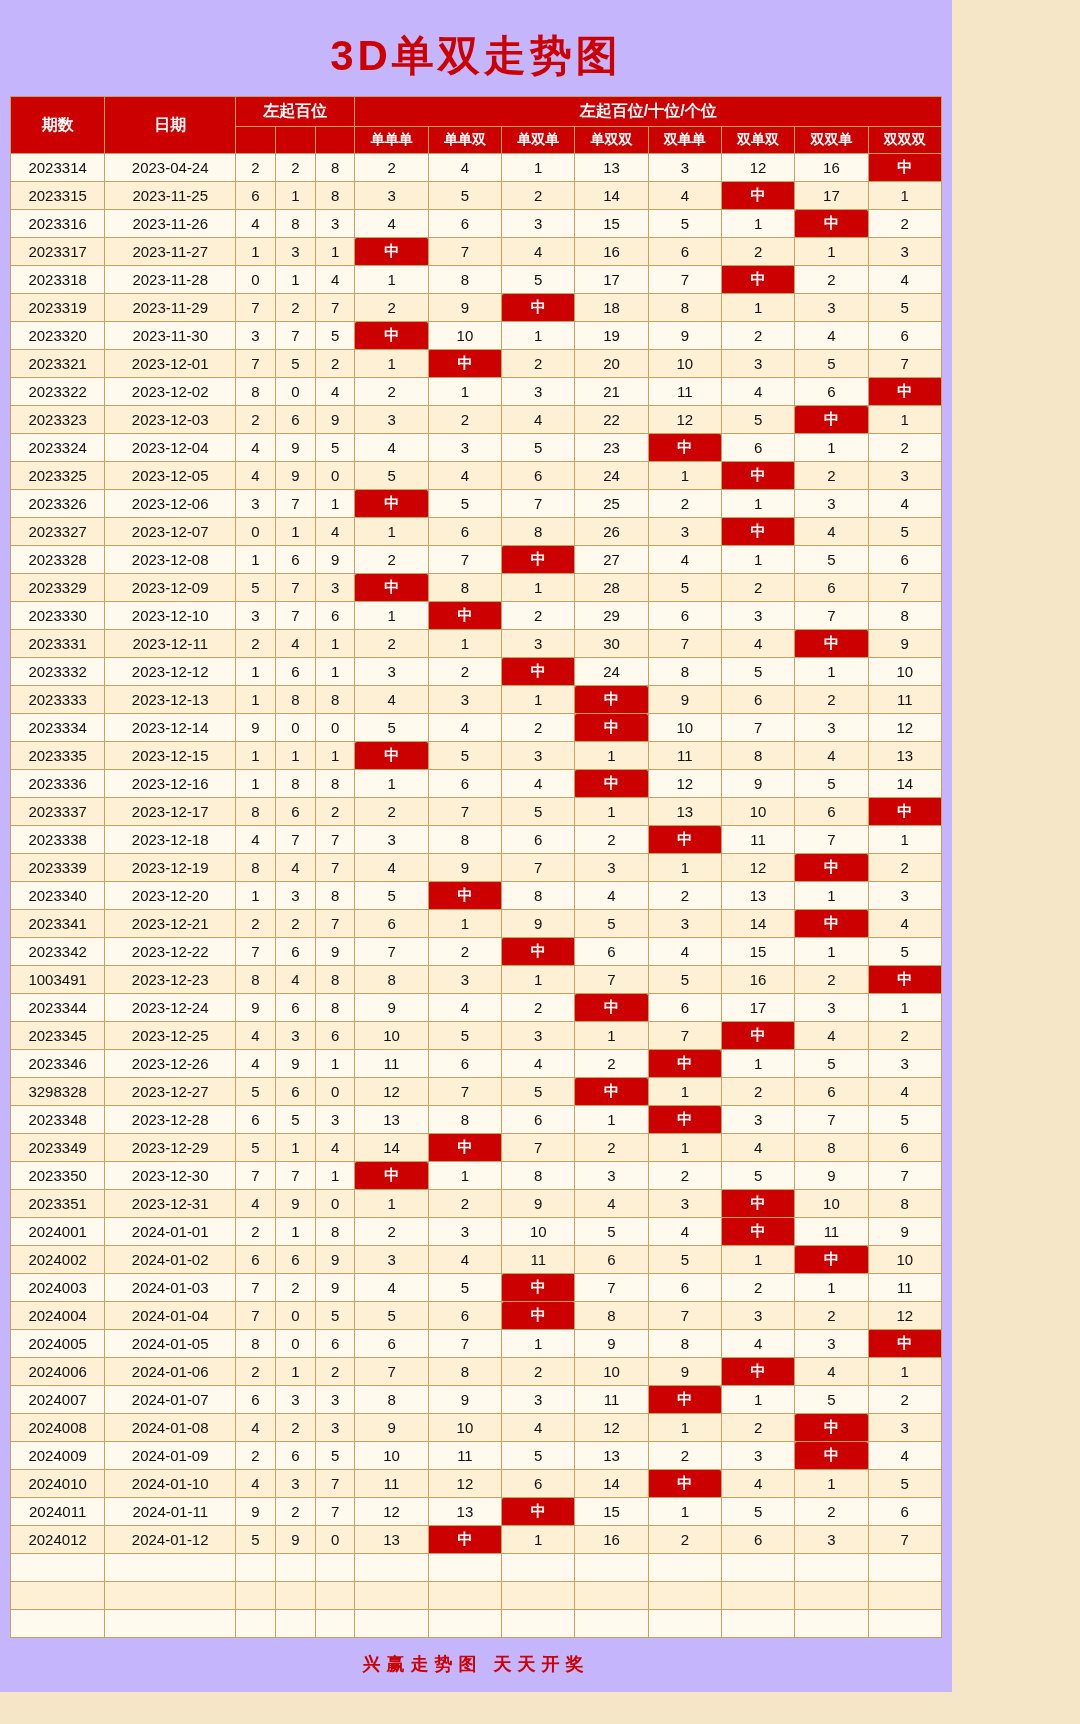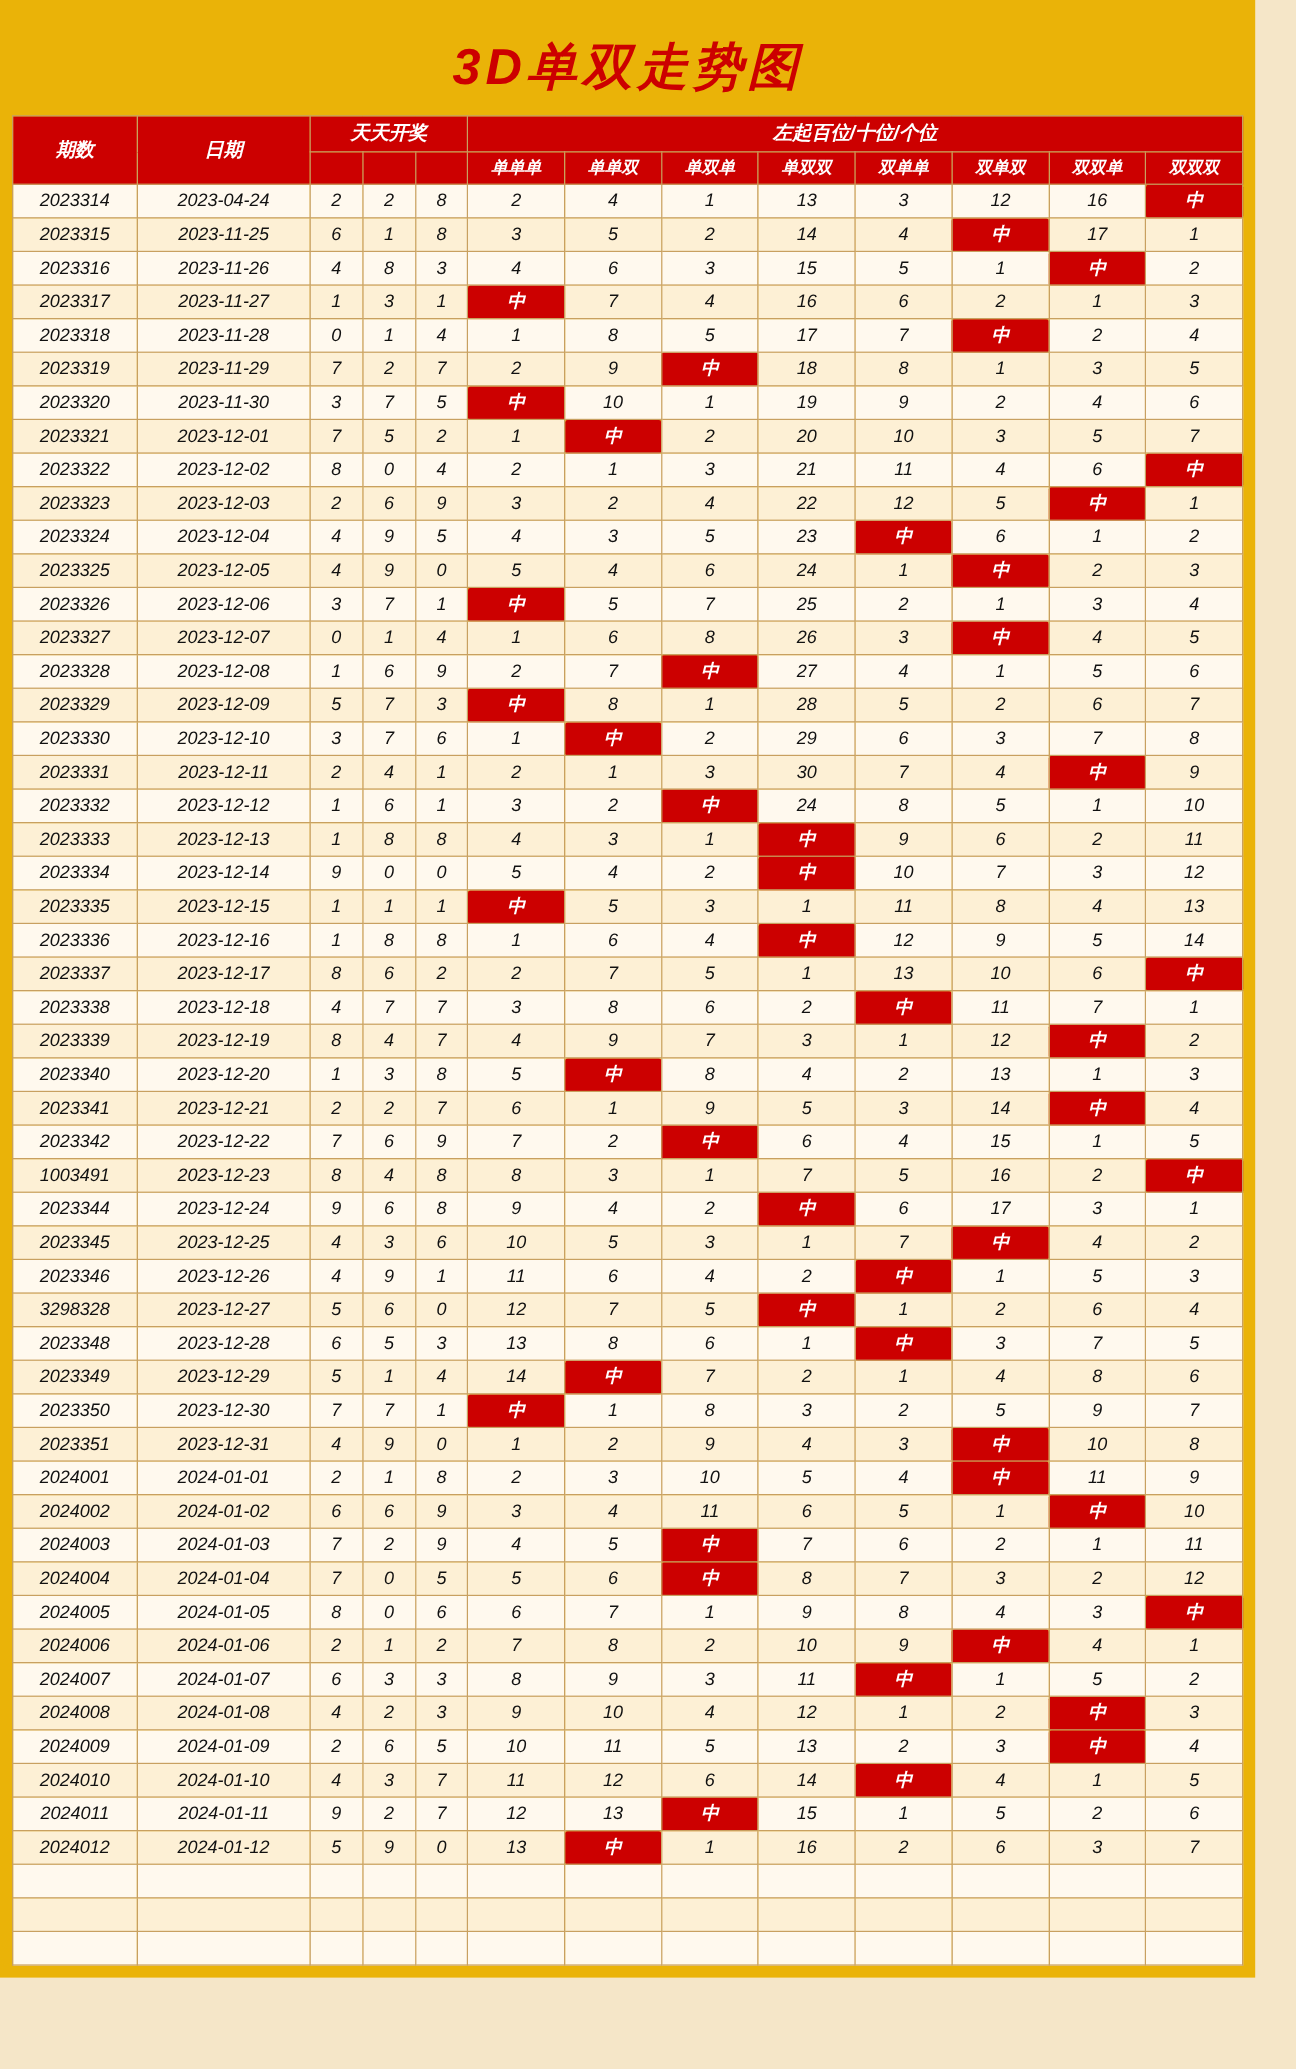"3D单双走势图" .page-wrapper { background: #eab308 -> #c4b5fd; font-style: italic -> none; width: 1046px -> 952px }
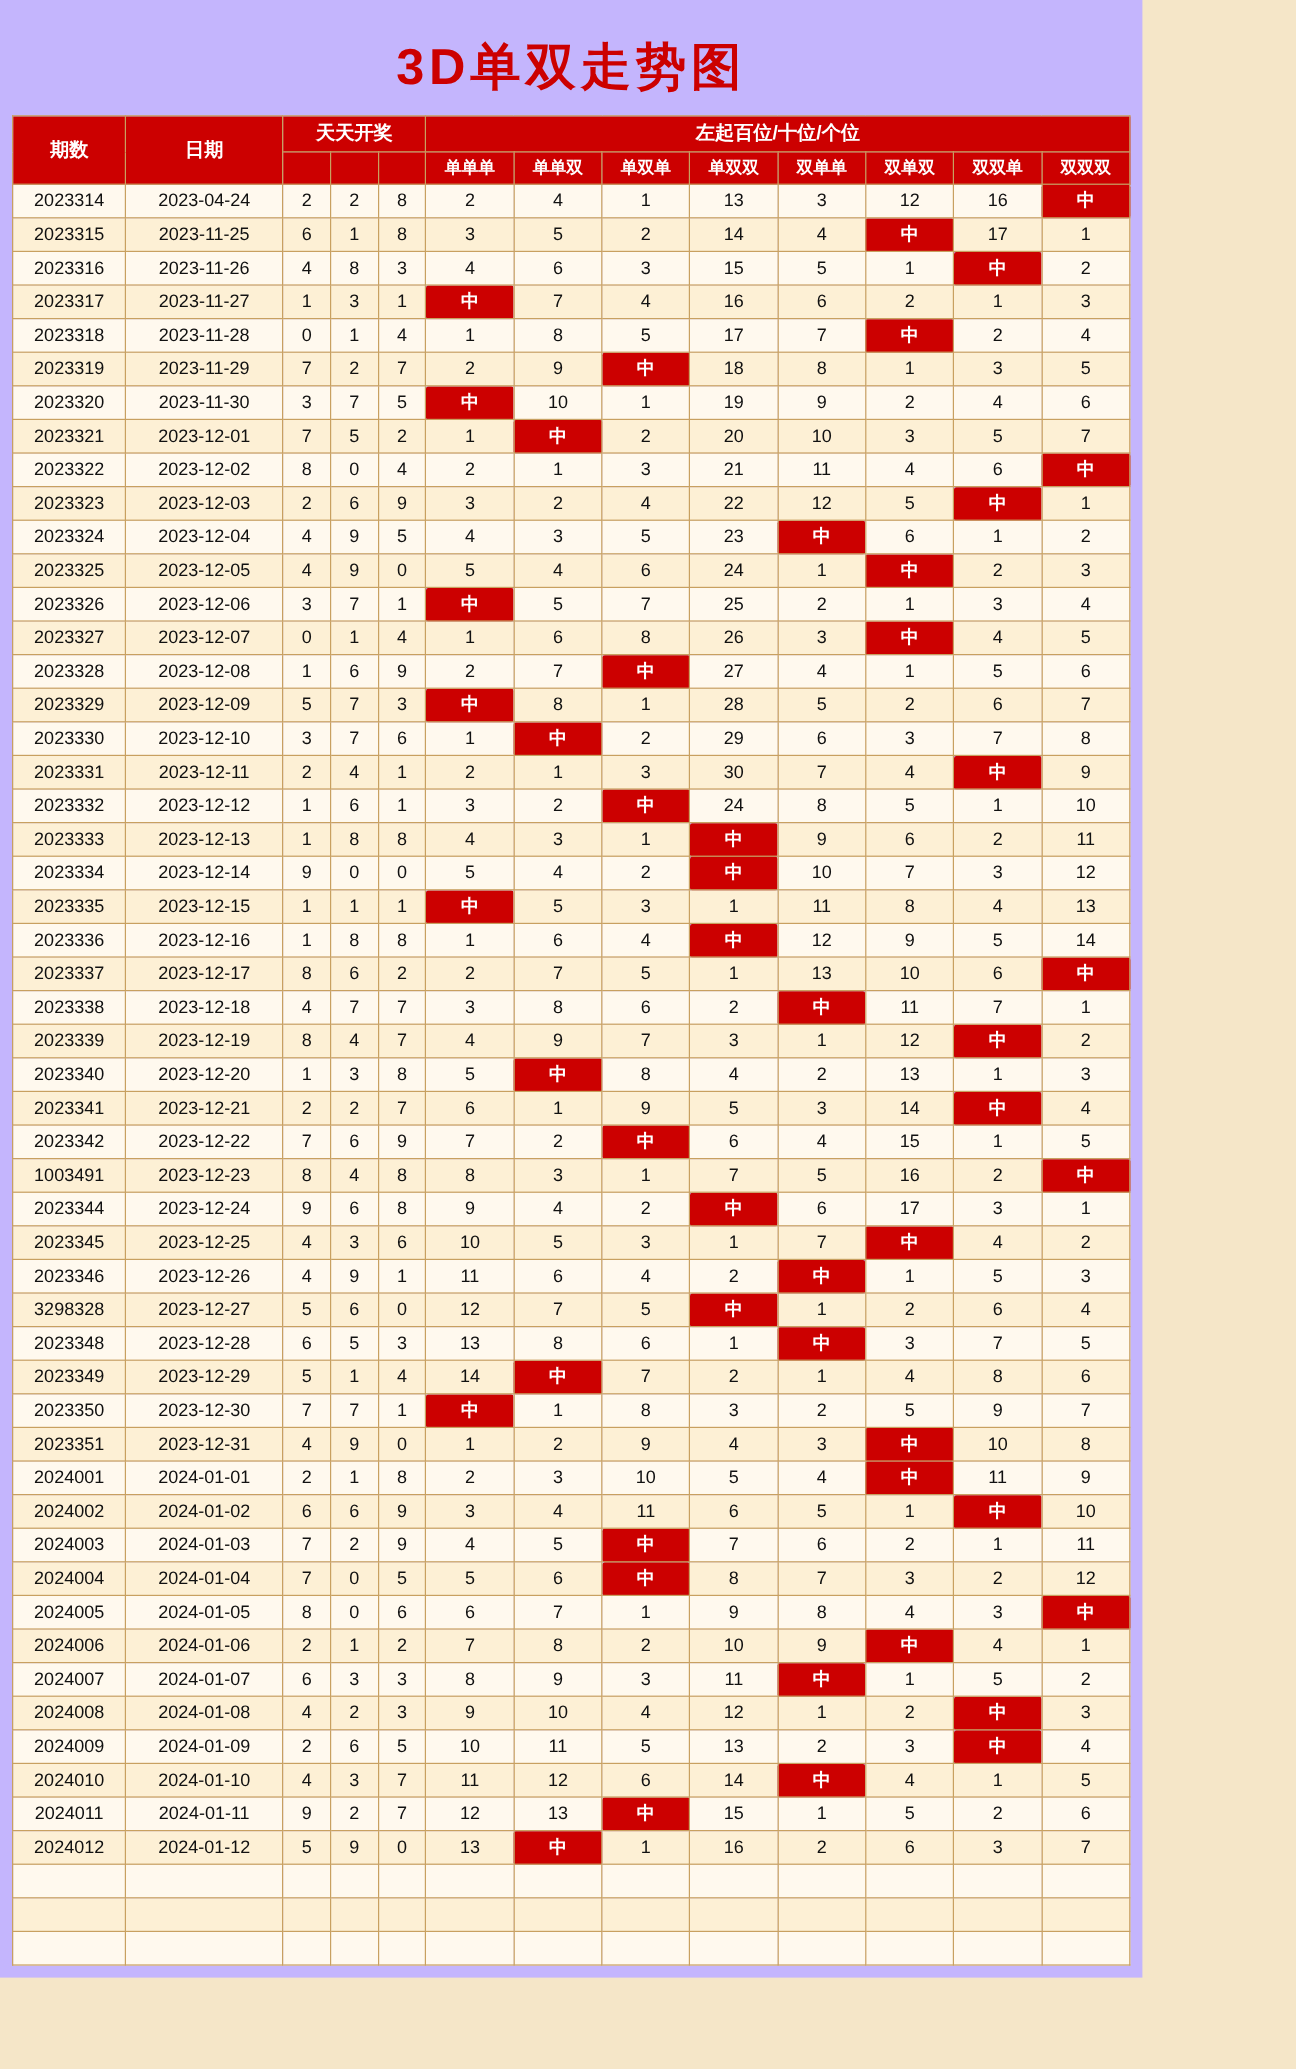"天天开奖" th { text: 天天开奖 -> 左起百位 }
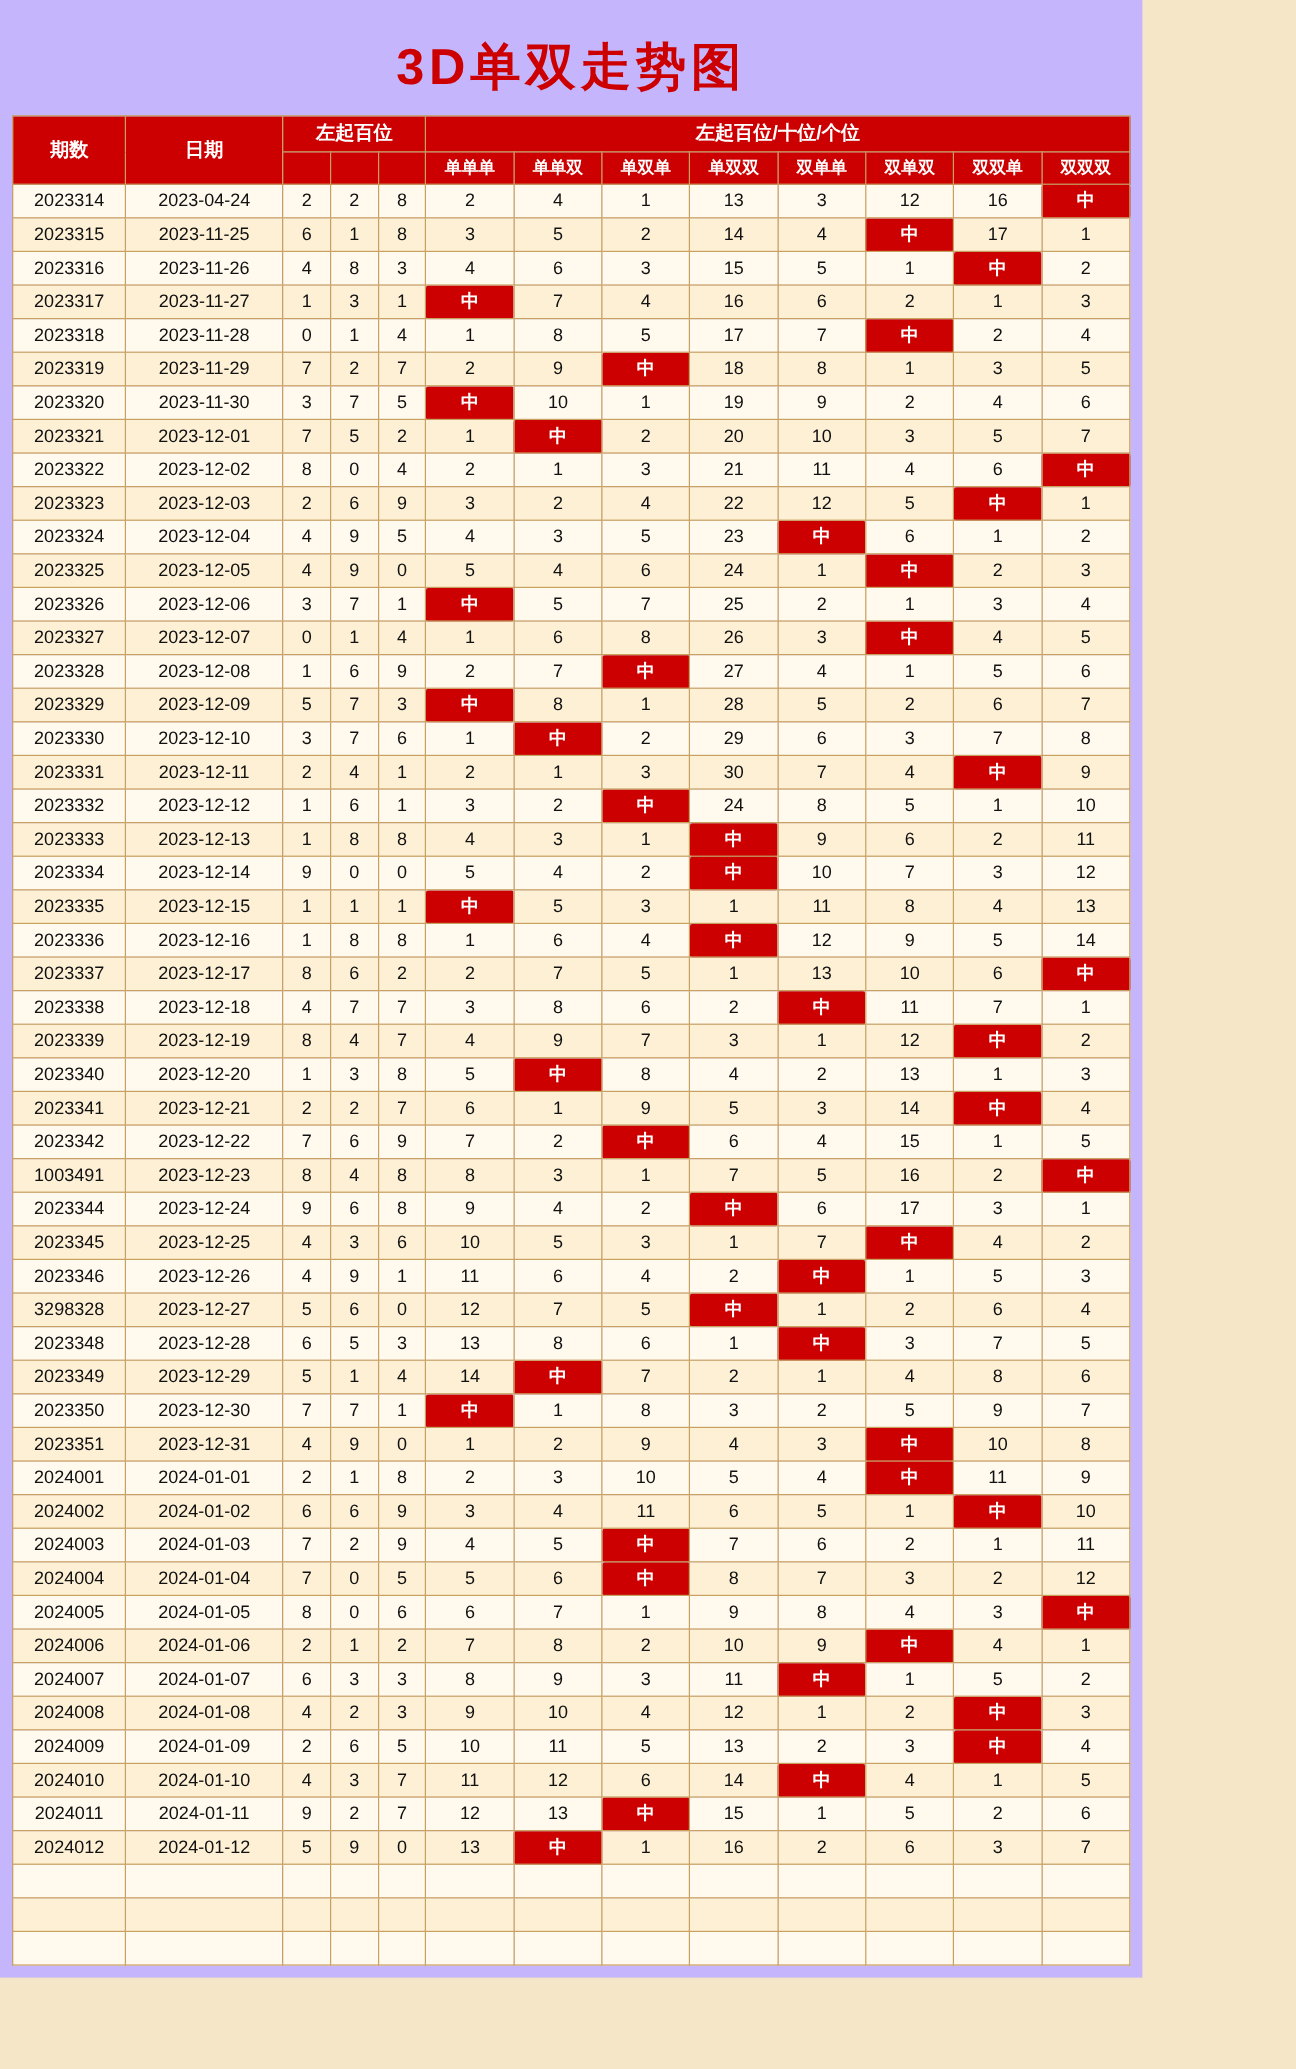"兴赢走势图 天天开奖" div.footer { html: none -> <div>兴赢走势图 天天开奖</div> }
